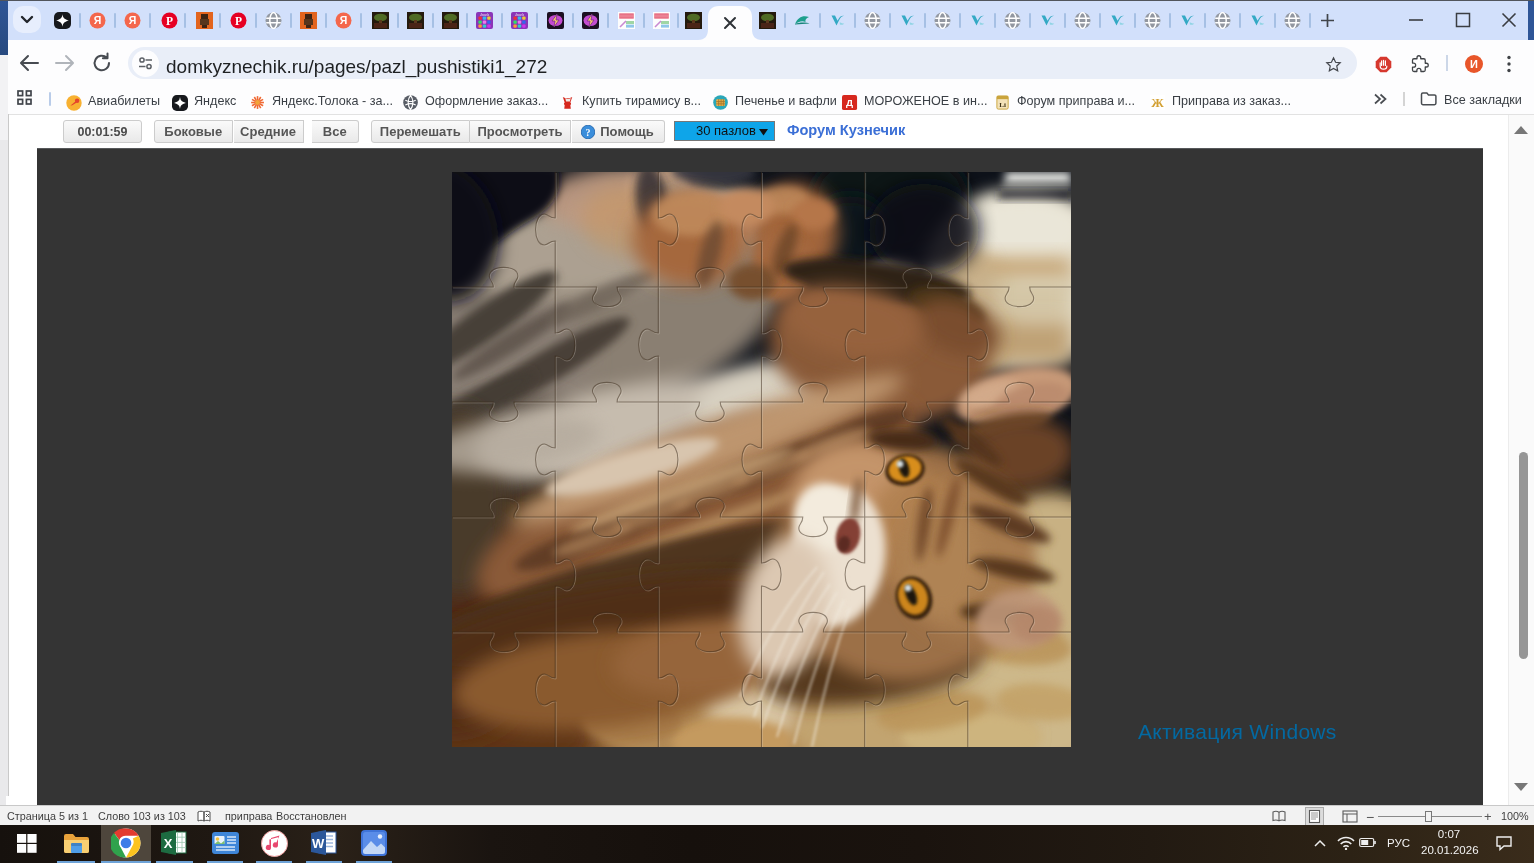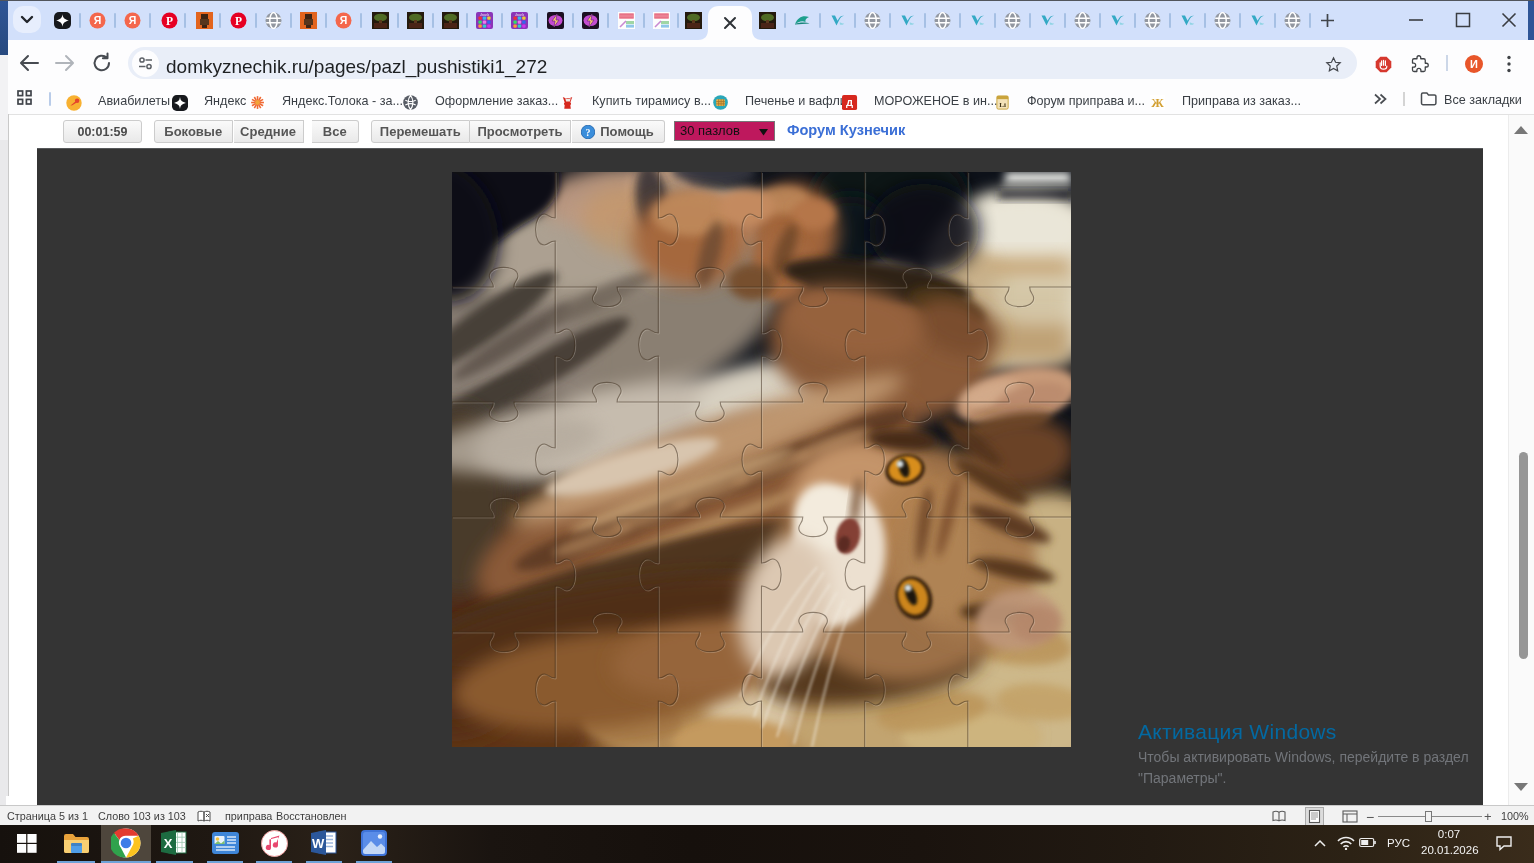"Авиабилеты" .bmk span { left: 32px -> 22px }
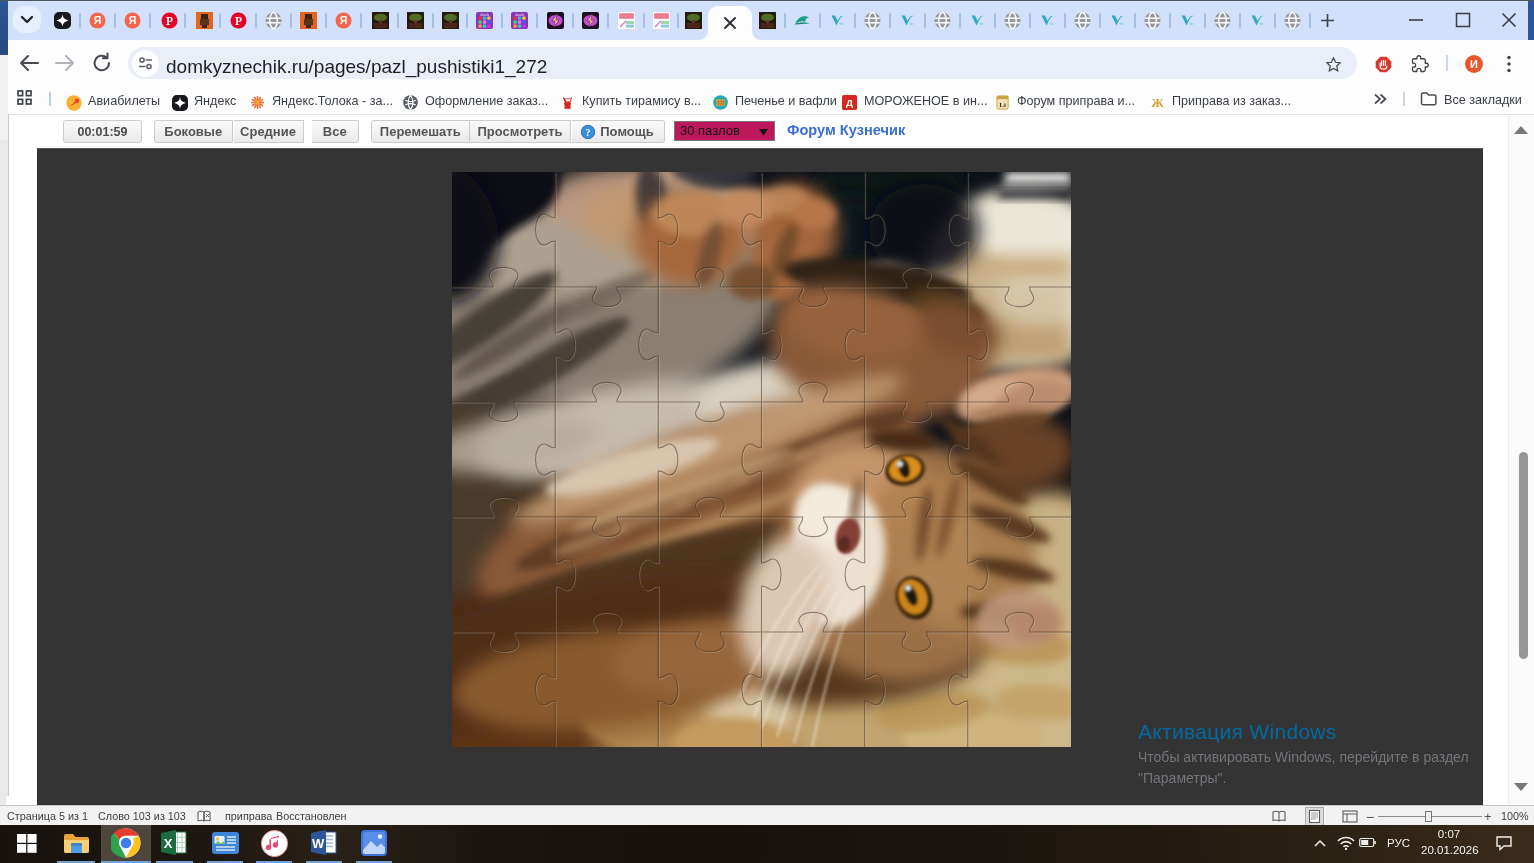"30 пазлов" div.abs { background: #be185d -> #0ea5e9; padding-left: 5px -> 21px }
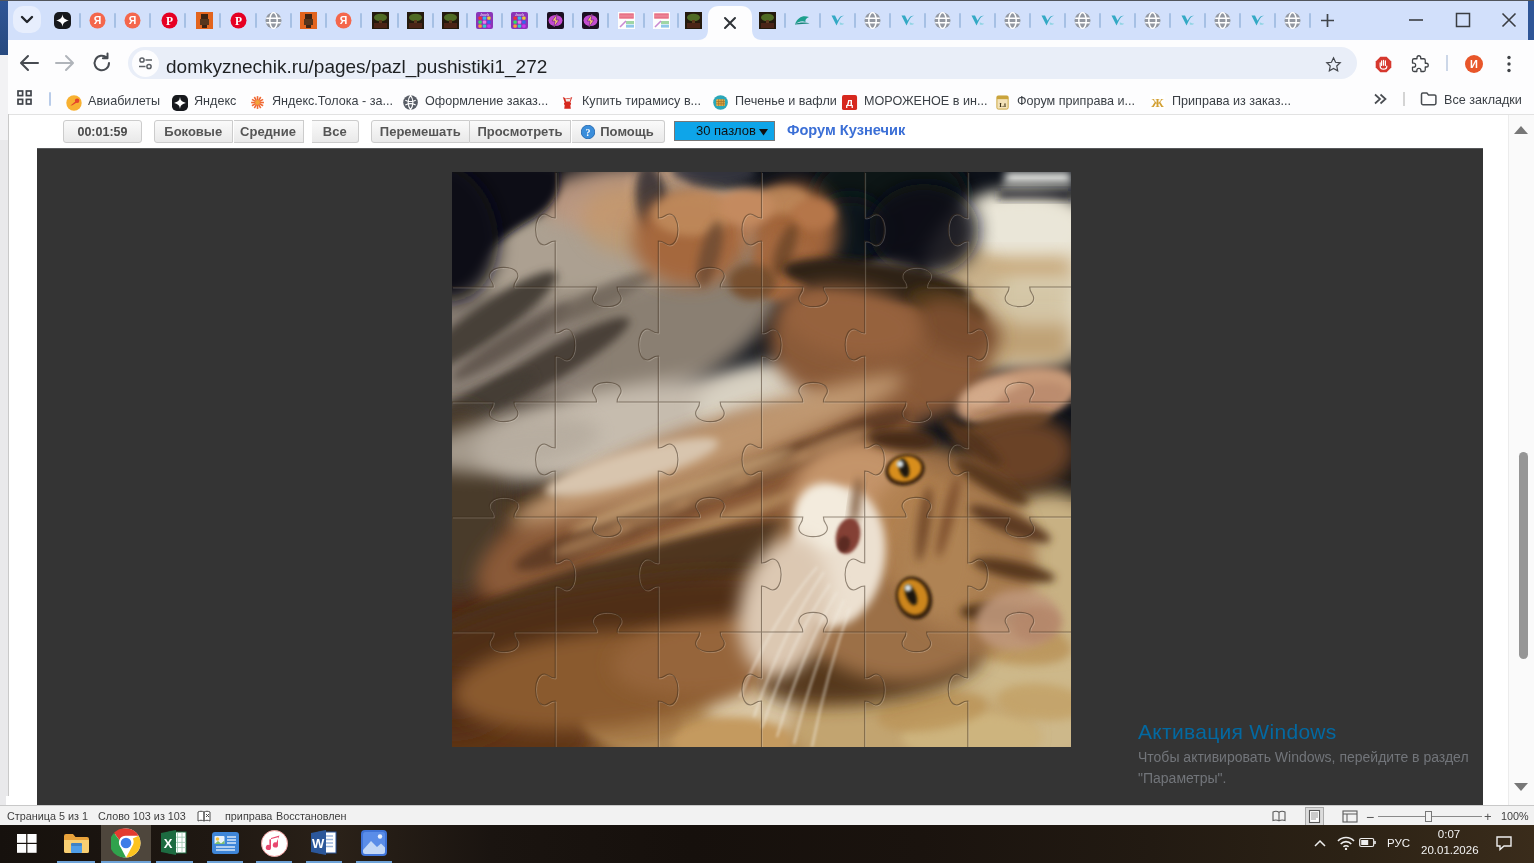"Чтобы активировать Windows, перейдите в" div.abs { html: <div>Чтобы активировать Windows, перейдите в раздел<br>"Параметры".</div> -> none }
